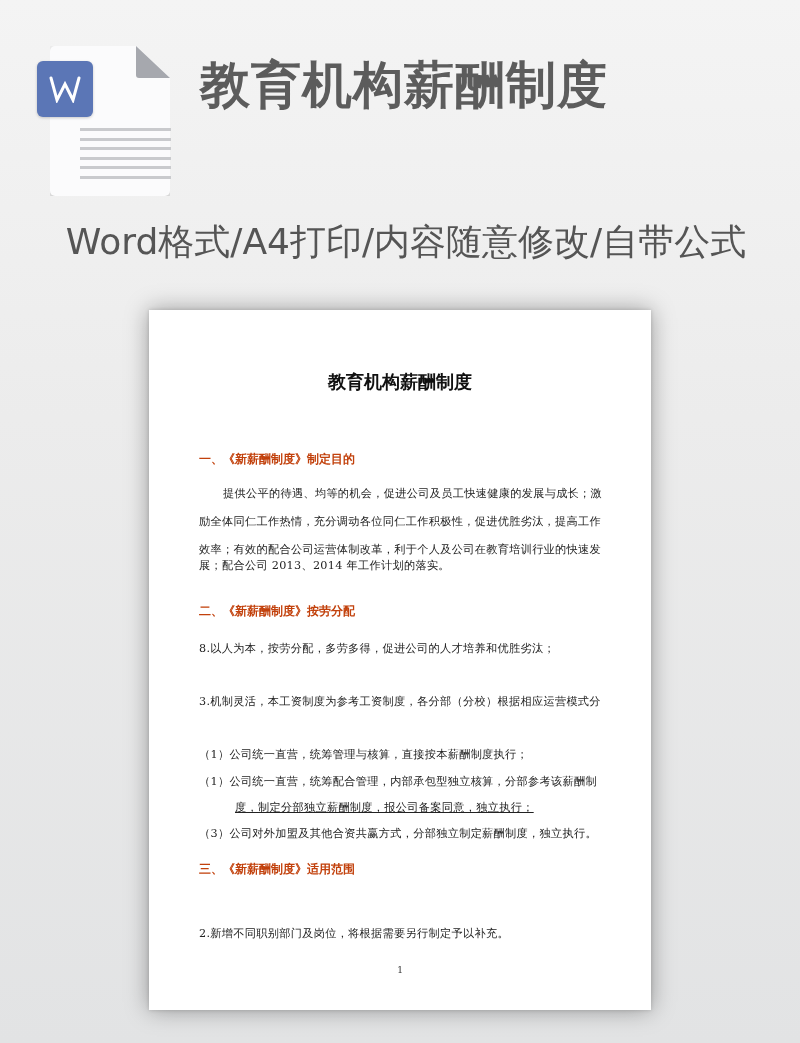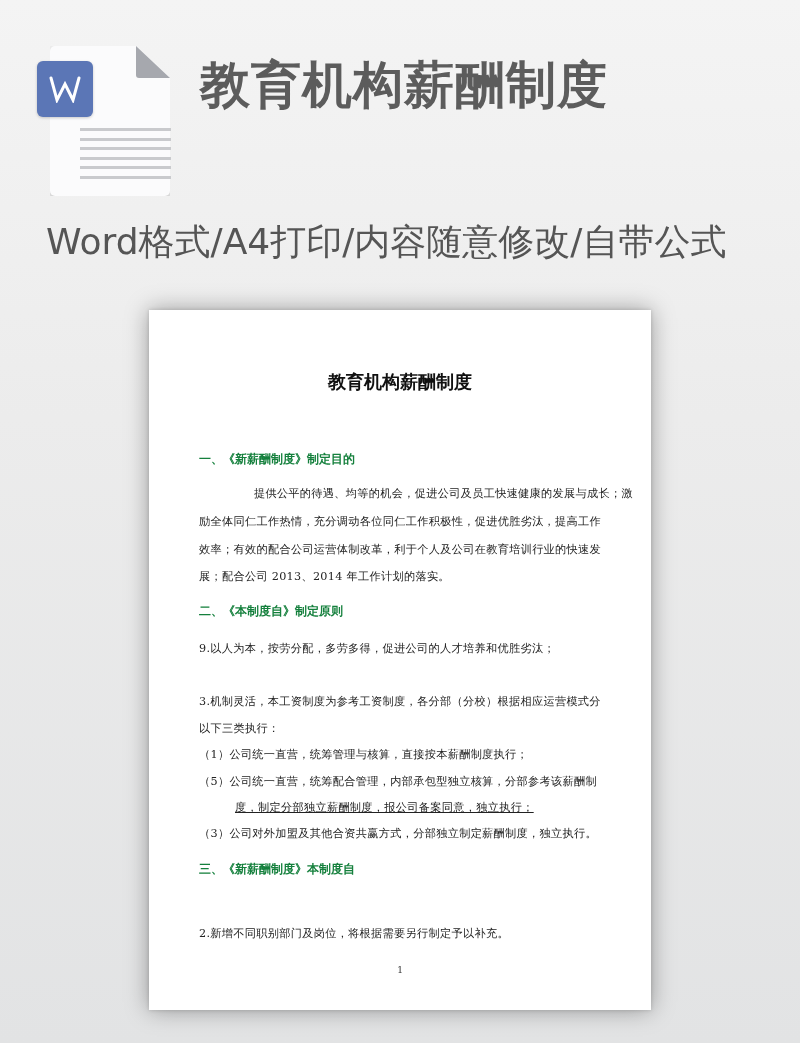"Word格式/A4打印/内容随意修改/自带公式" .subtitle { text-align: none -> center }
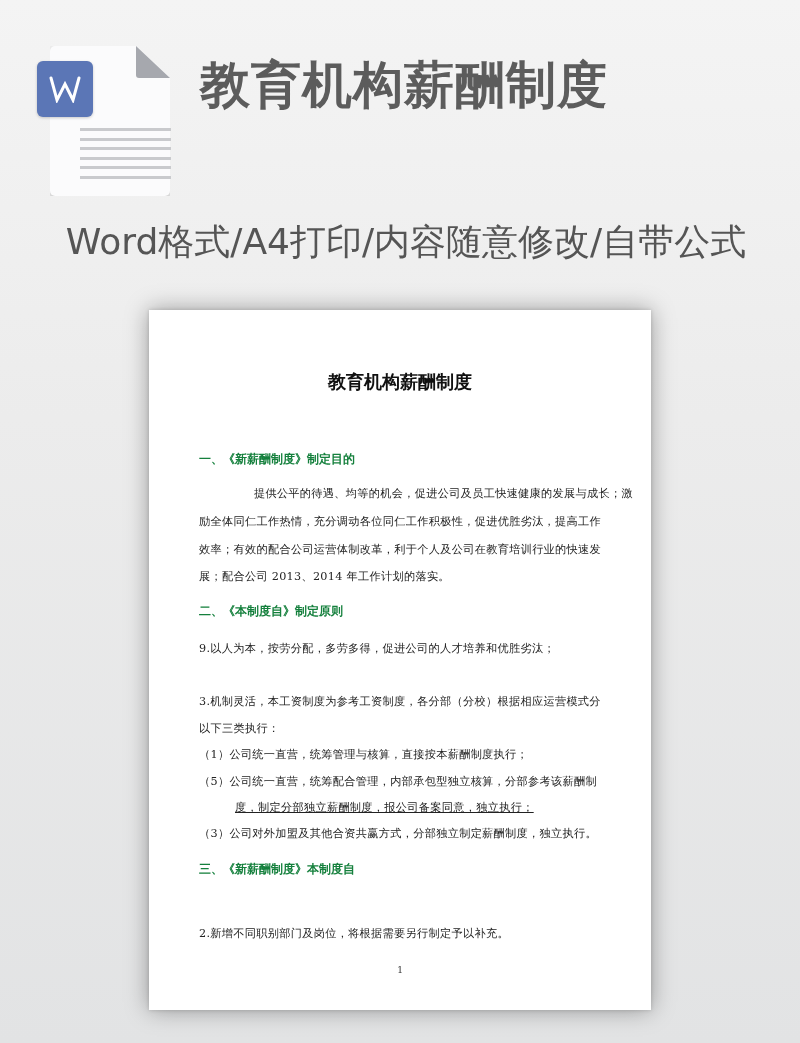"一、《新薪酬制度》制定目的" .sec-head { color: #15803d -> #c2410c }
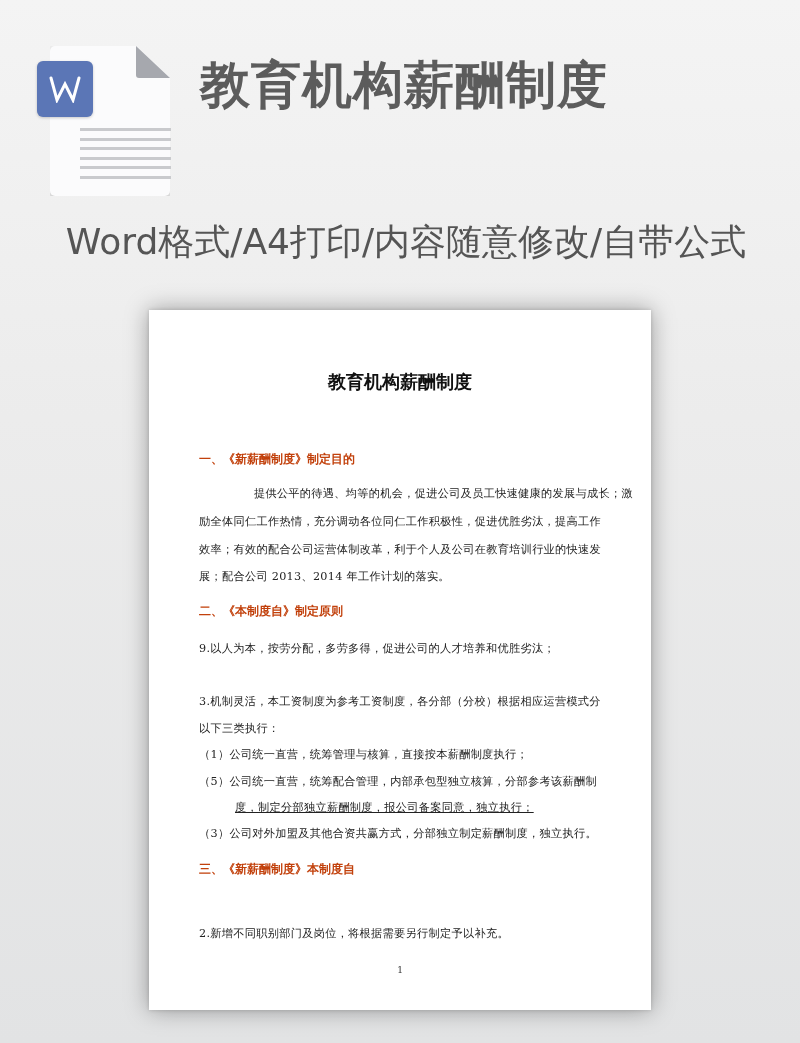"提供公平的待遇、均等的机会，促进公司及员工快速健康的发展与成长；激" .line.indent { text-align: right -> none }
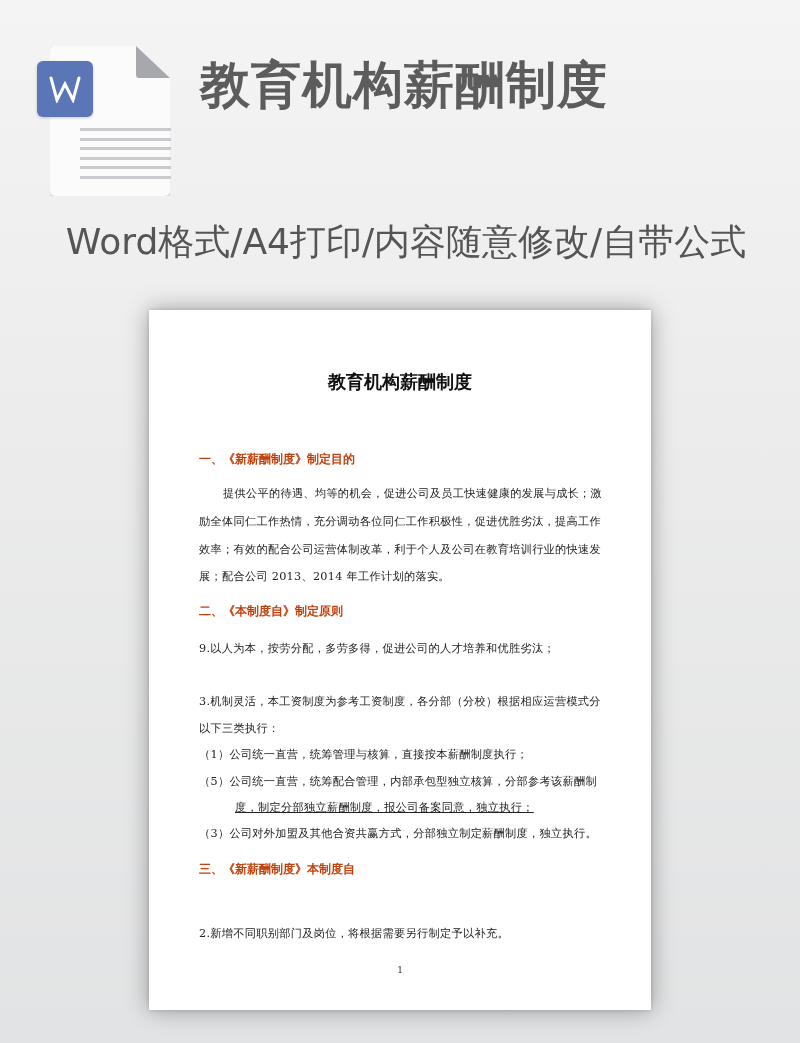"展；配合公司 2013、2014 年工作计划的落实。" div.line { top: 259px -> 248px }
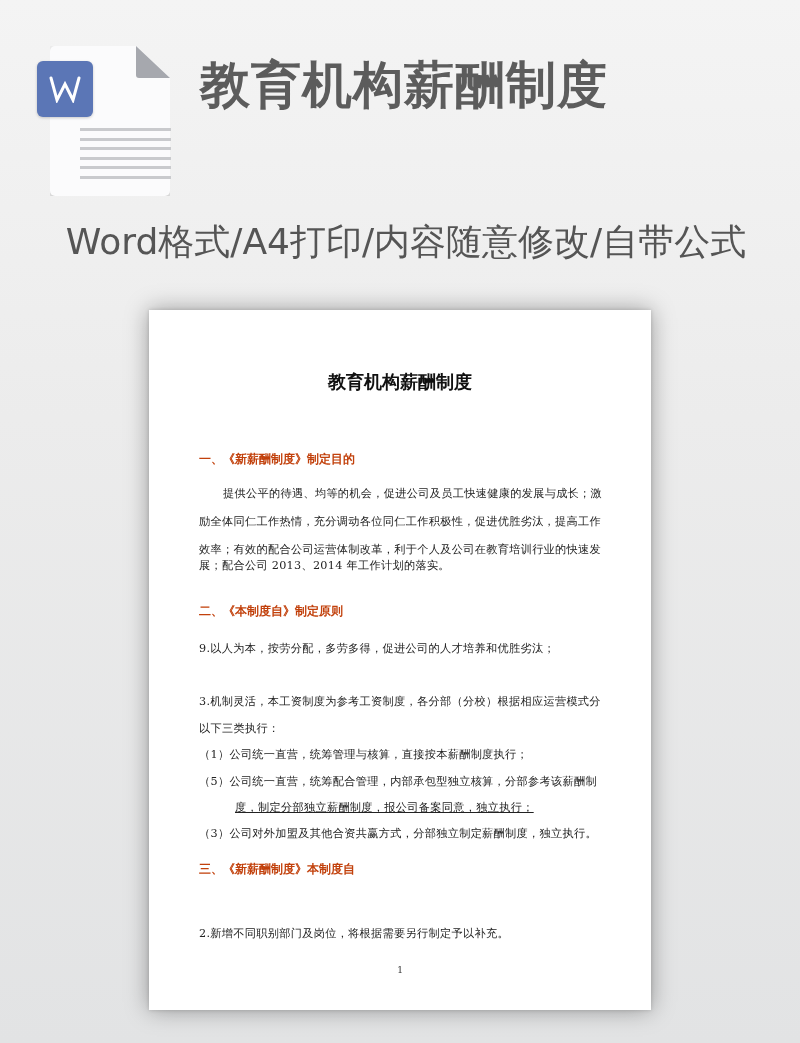"二、《本制度自》制定原则" div.sec-head { text: 本制度自》制定原则 -> 新薪酬制度》按劳分配 }
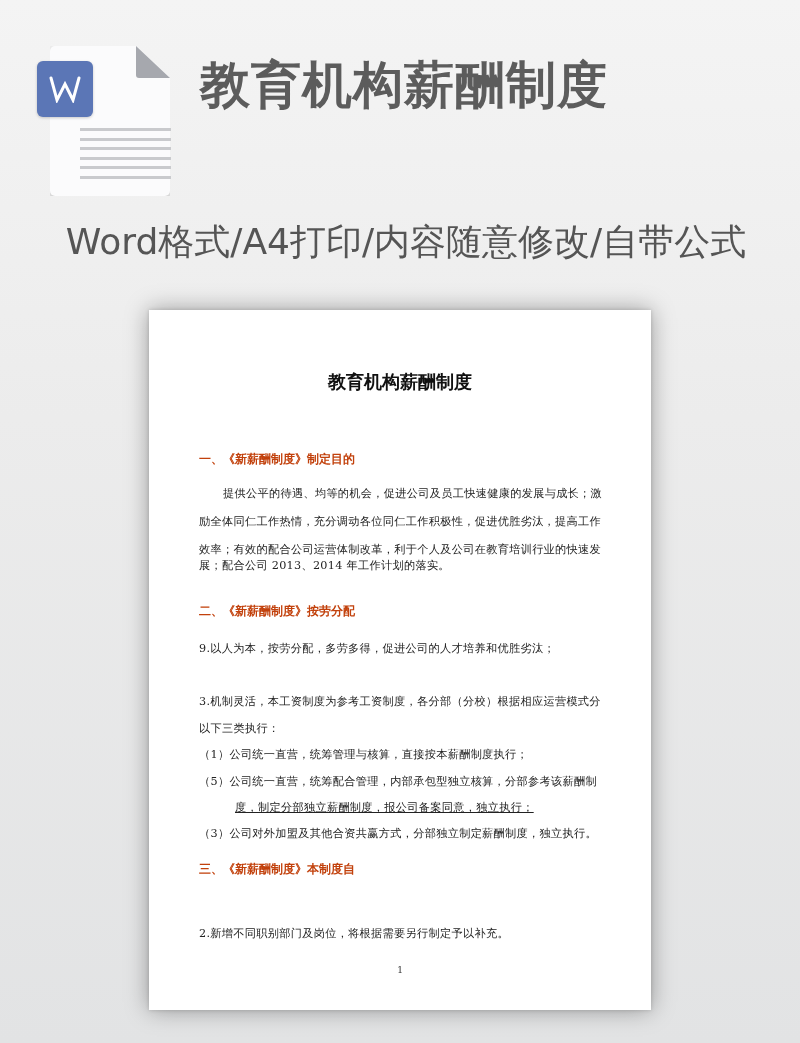"9.以人为本，按劳分配，多劳多得，促进公司的人才培养和优胜劣汰；" div.line { text: 9 -> 8 }
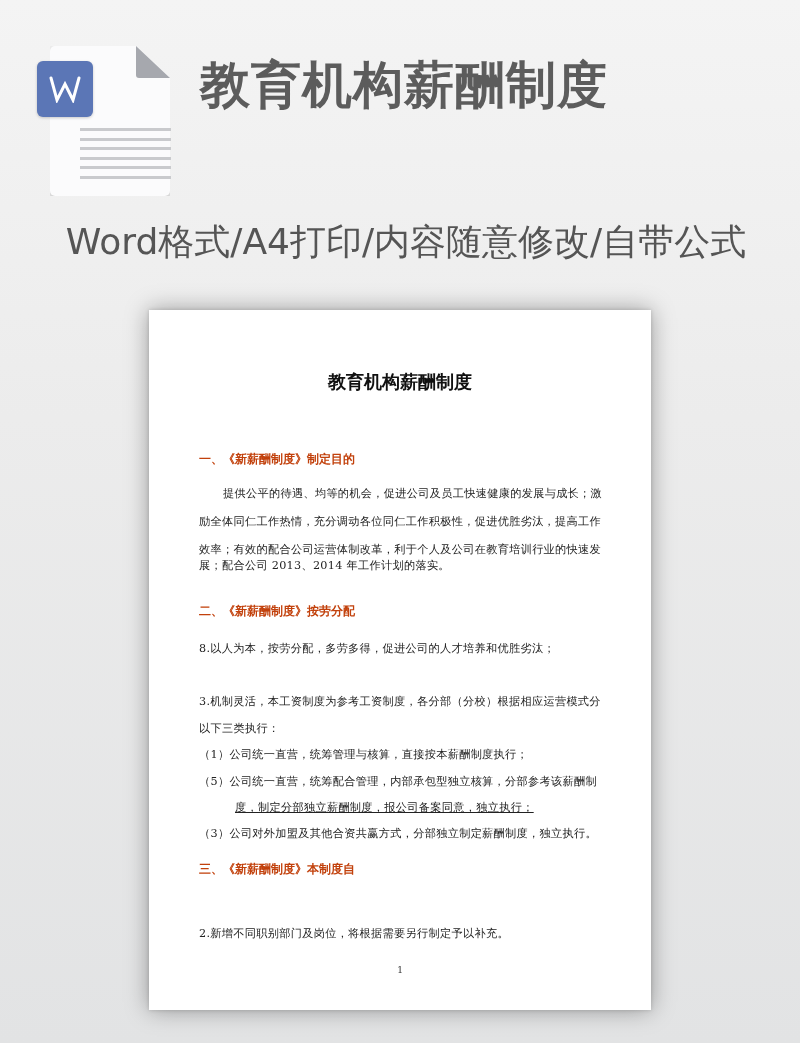"以下三类执行：" div.line { html: <div>以下三类执行：</div> -> none }
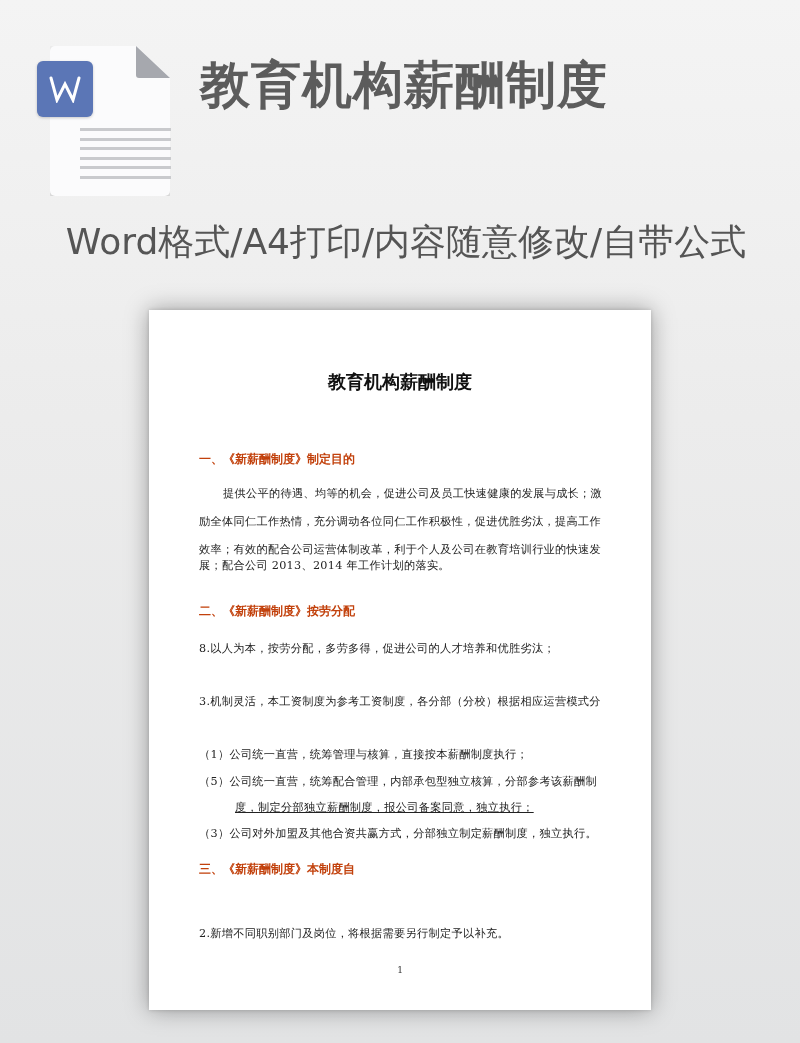"（5）公司统一直营，统筹配合管理，内部承包型独立核算，分部参考该薪酬制" div.line { text: 5 -> 1 }
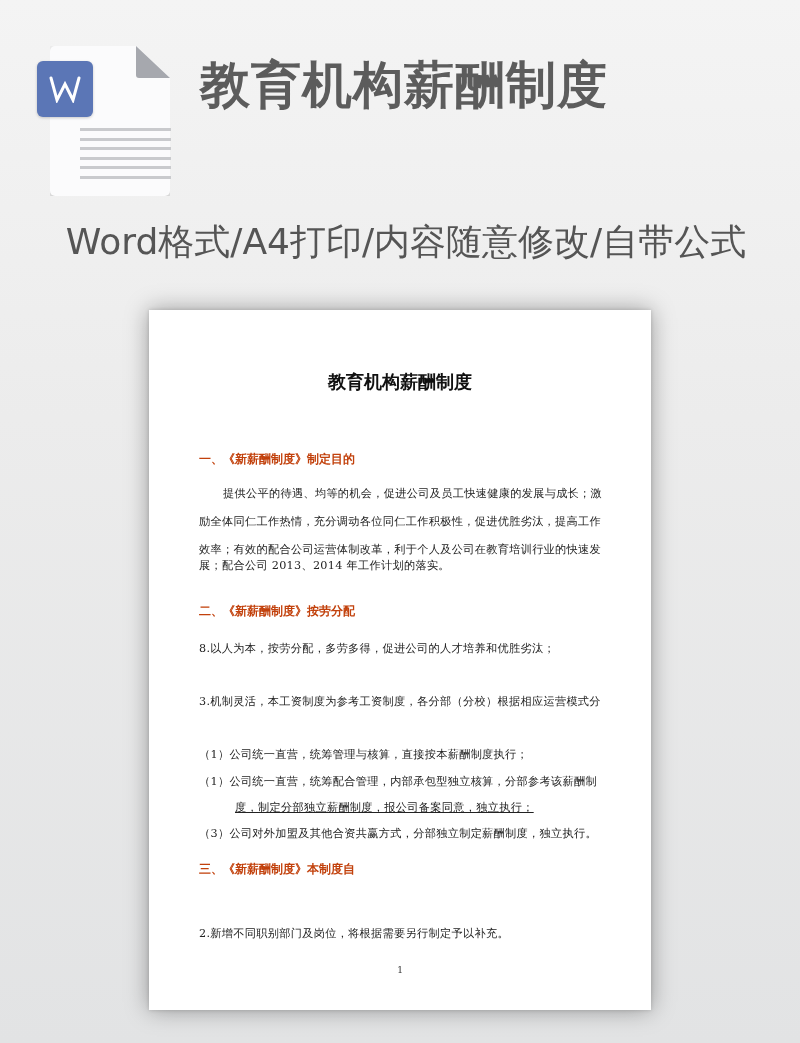"三、《新薪酬制度》本制度自" div.sec-head { text: 本制度自 -> 适用范围 }
